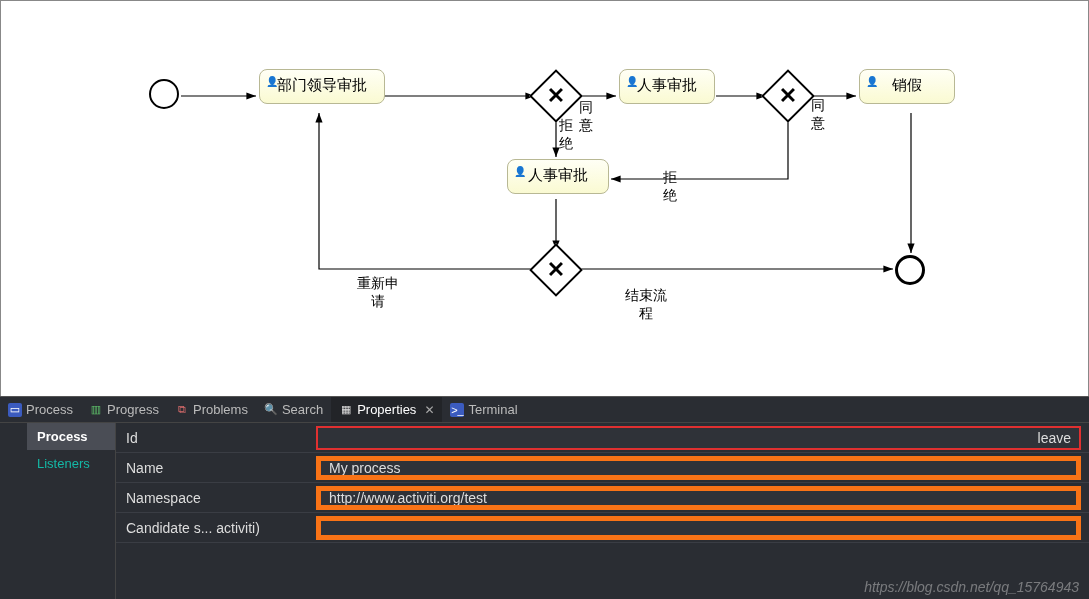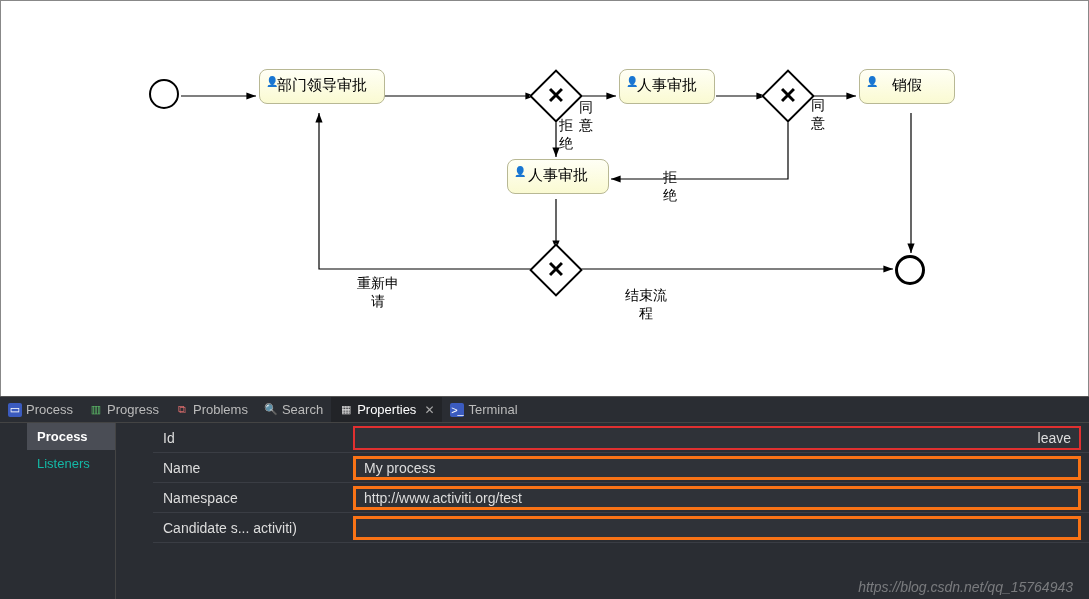"Id" .prow { margin-left: 37px -> none }
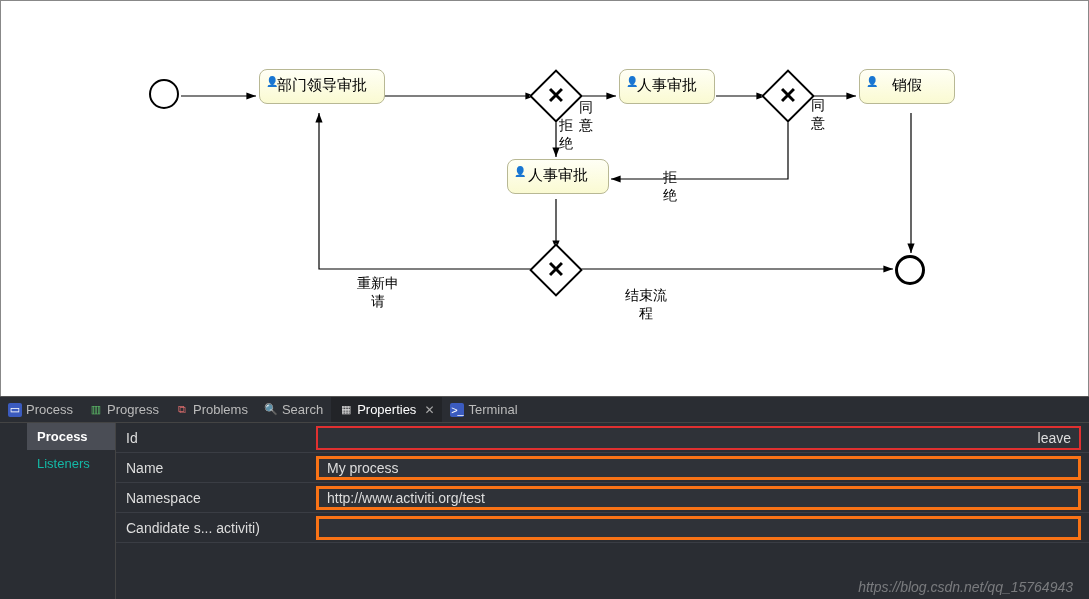"My process" .pval input { border: 3px solid #f97316 -> 5px solid #f97316 }
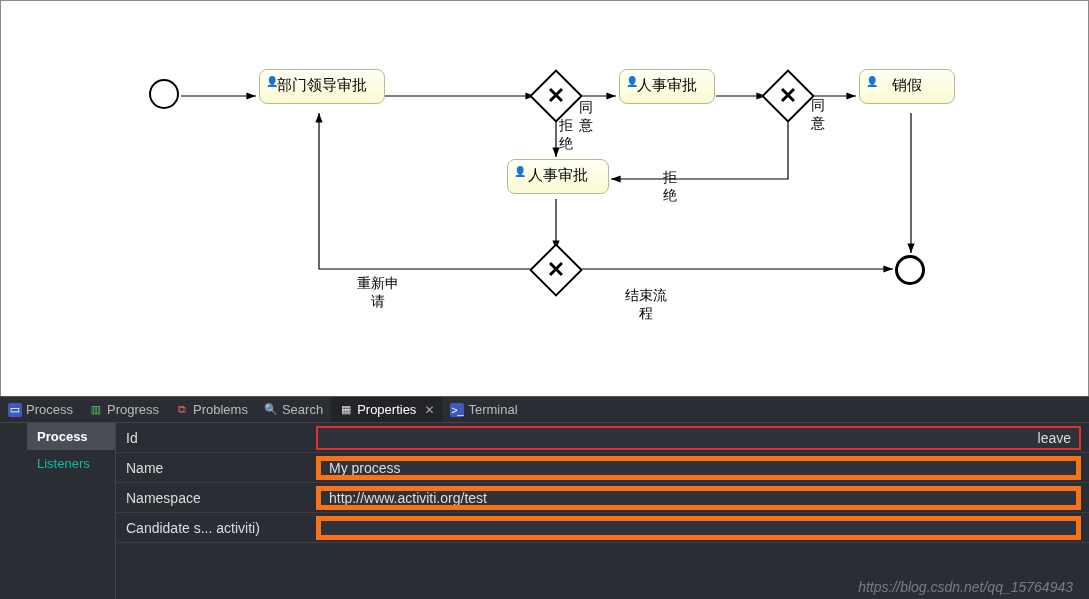"https://blog.csdn.net/qq_15764943" .watermark { right: 16px -> 10px }
